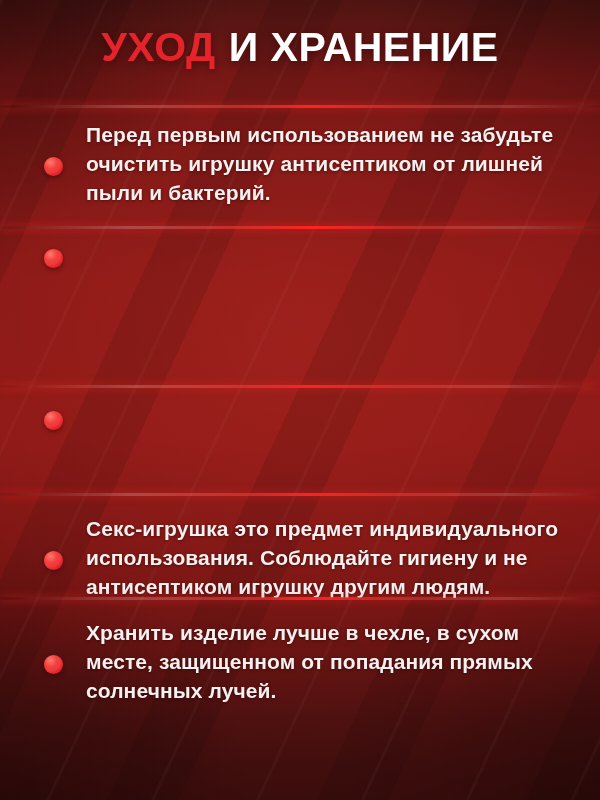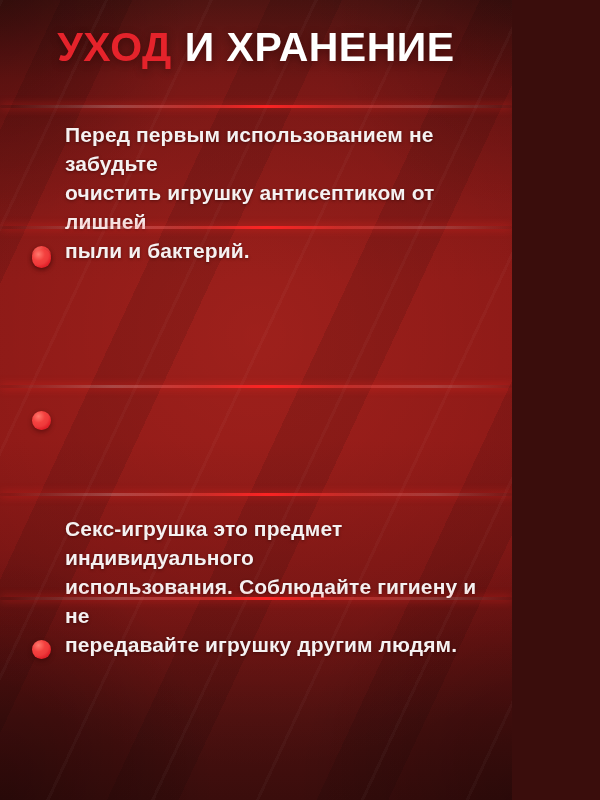"УХОД И ХРАНЕНИЕ" .poster { width: 512px -> 600px }
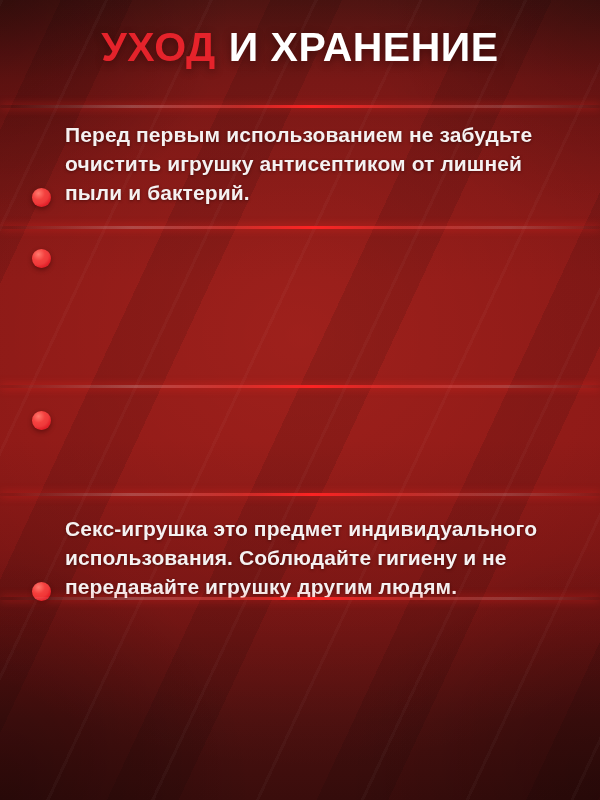"Перед первым использованием не забудьте" .section { align-items: flex-end -> center; gap: 14px -> 23px; left: 32px -> 44px }
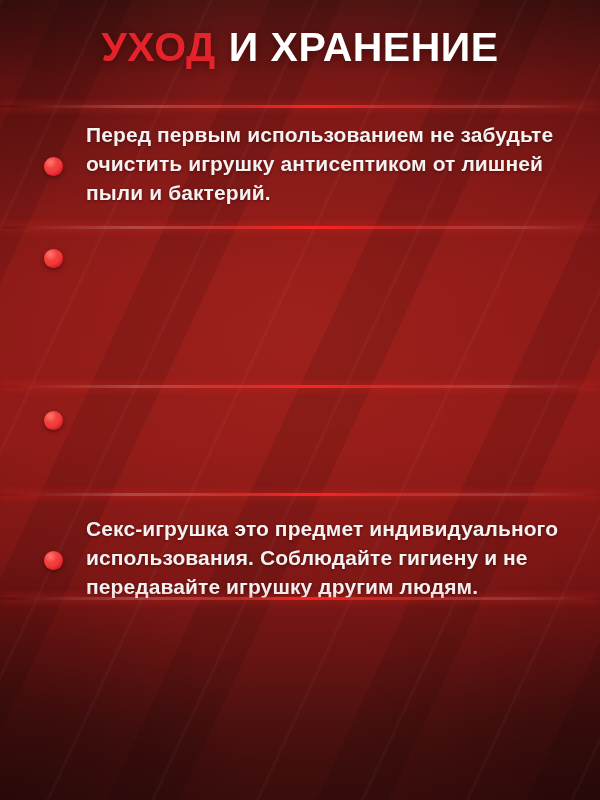"Секс-игрушка это предмет индивидуального" p.item-text { text: передавайте -> антисептиком }
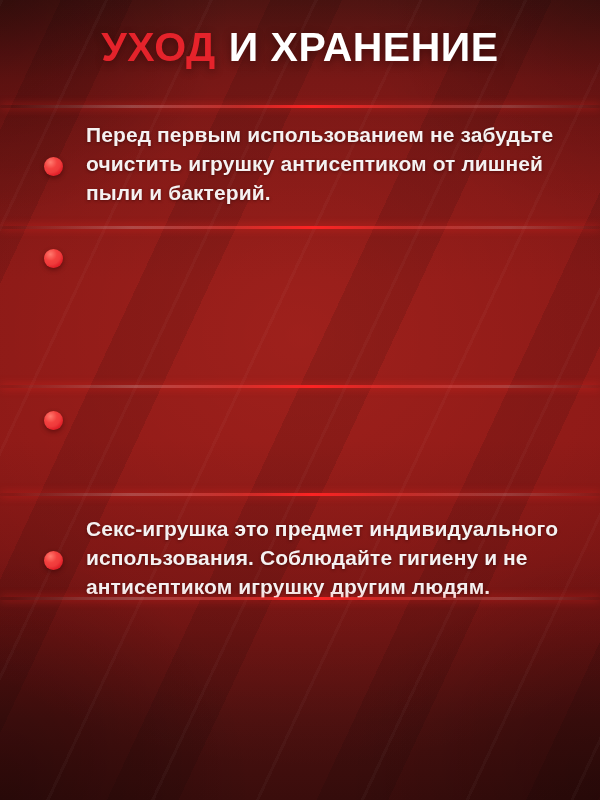"Хранить изделие лучше в чехле," div.section { html: none -> <div> <span></span> <p>Хранить изделие лучше в чехле, в сухом месте, защищенном от попадания прямых солнечных лучей.</p> </div> }
